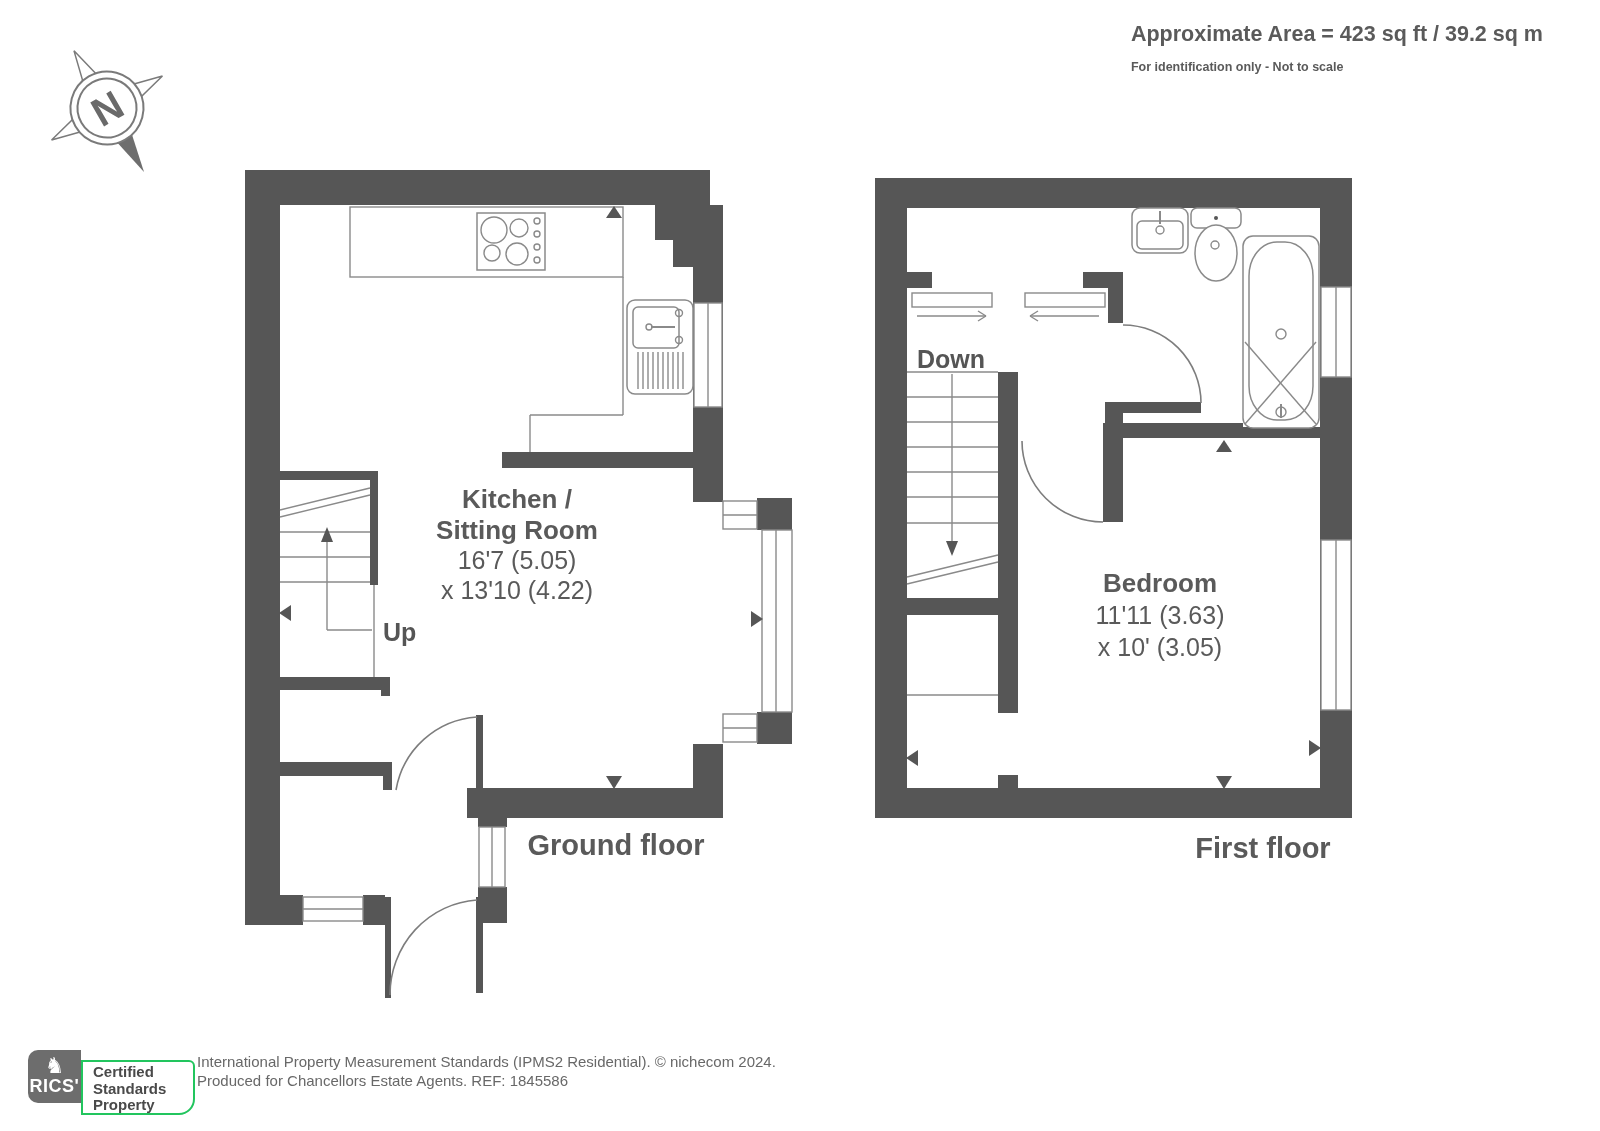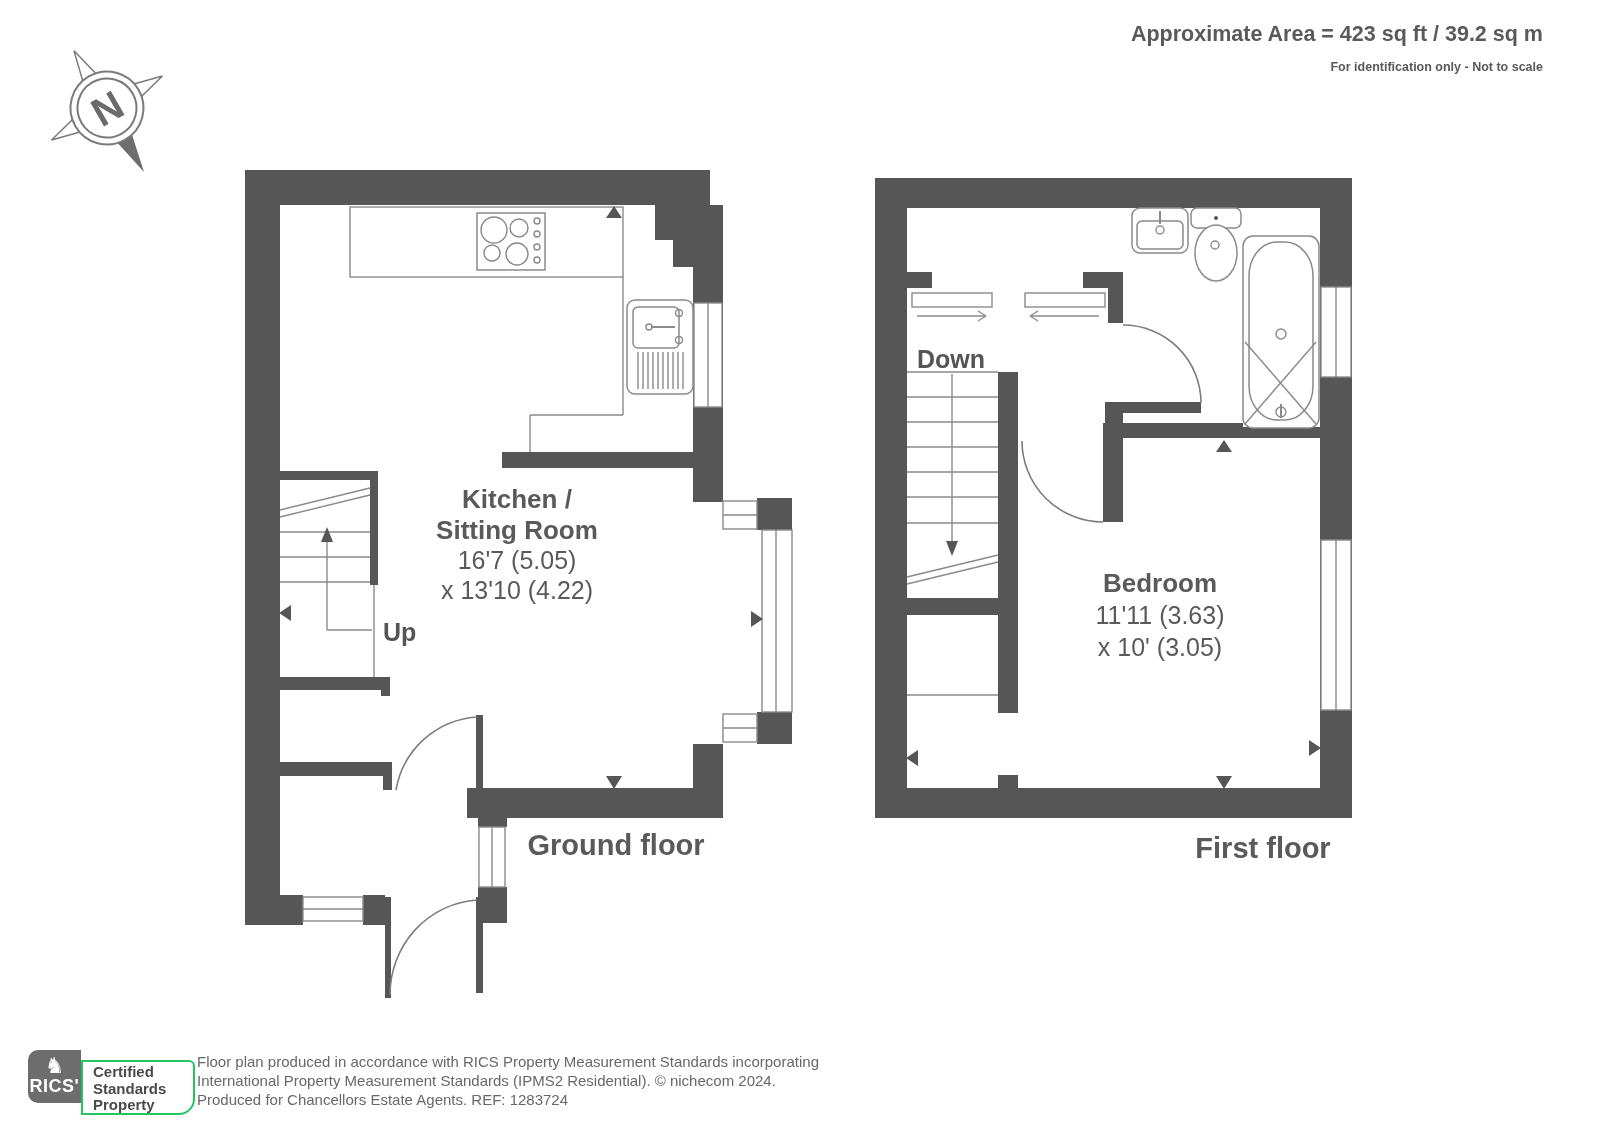"Approximate Area = 423 sq" .header { text-align: right -> none }
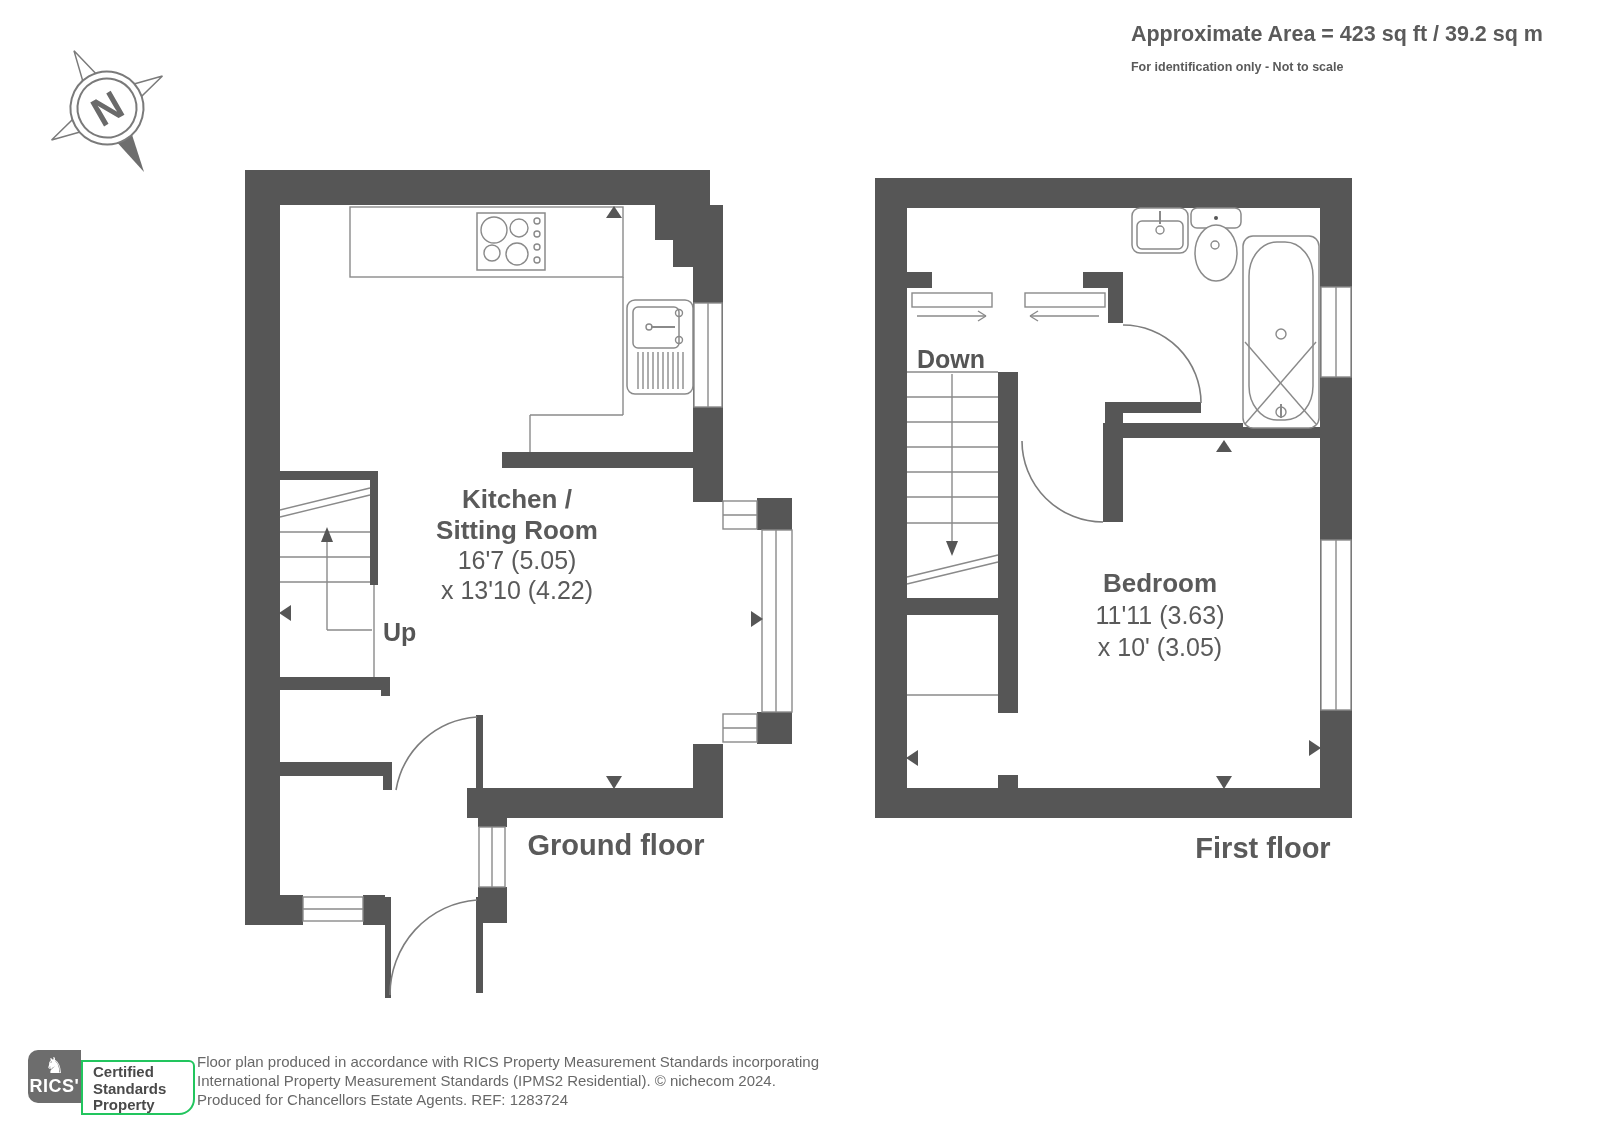"Floor plan produced in accordance" div { html: <div>Floor plan produced in accordance with RICS Property Measurement Standards incorporating</div> -> none }
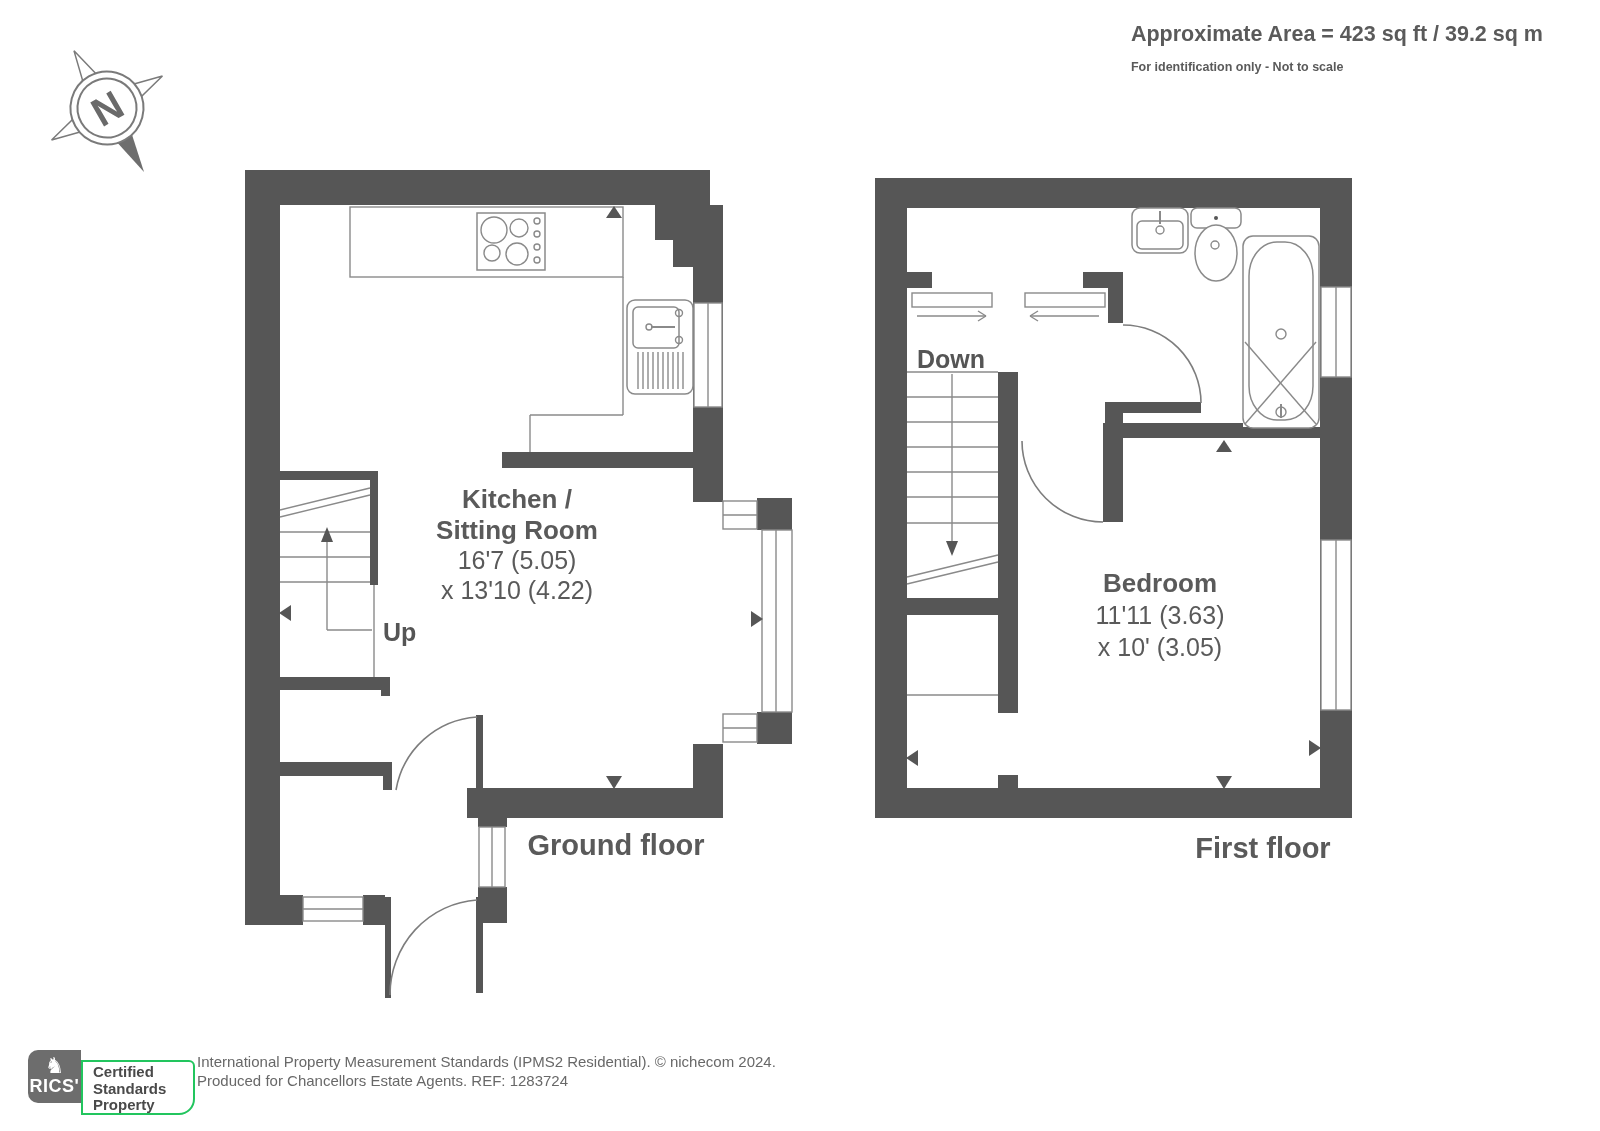"Produced for Chancellors Estate Agents." div { text: 1283724 -> 1845586 }
